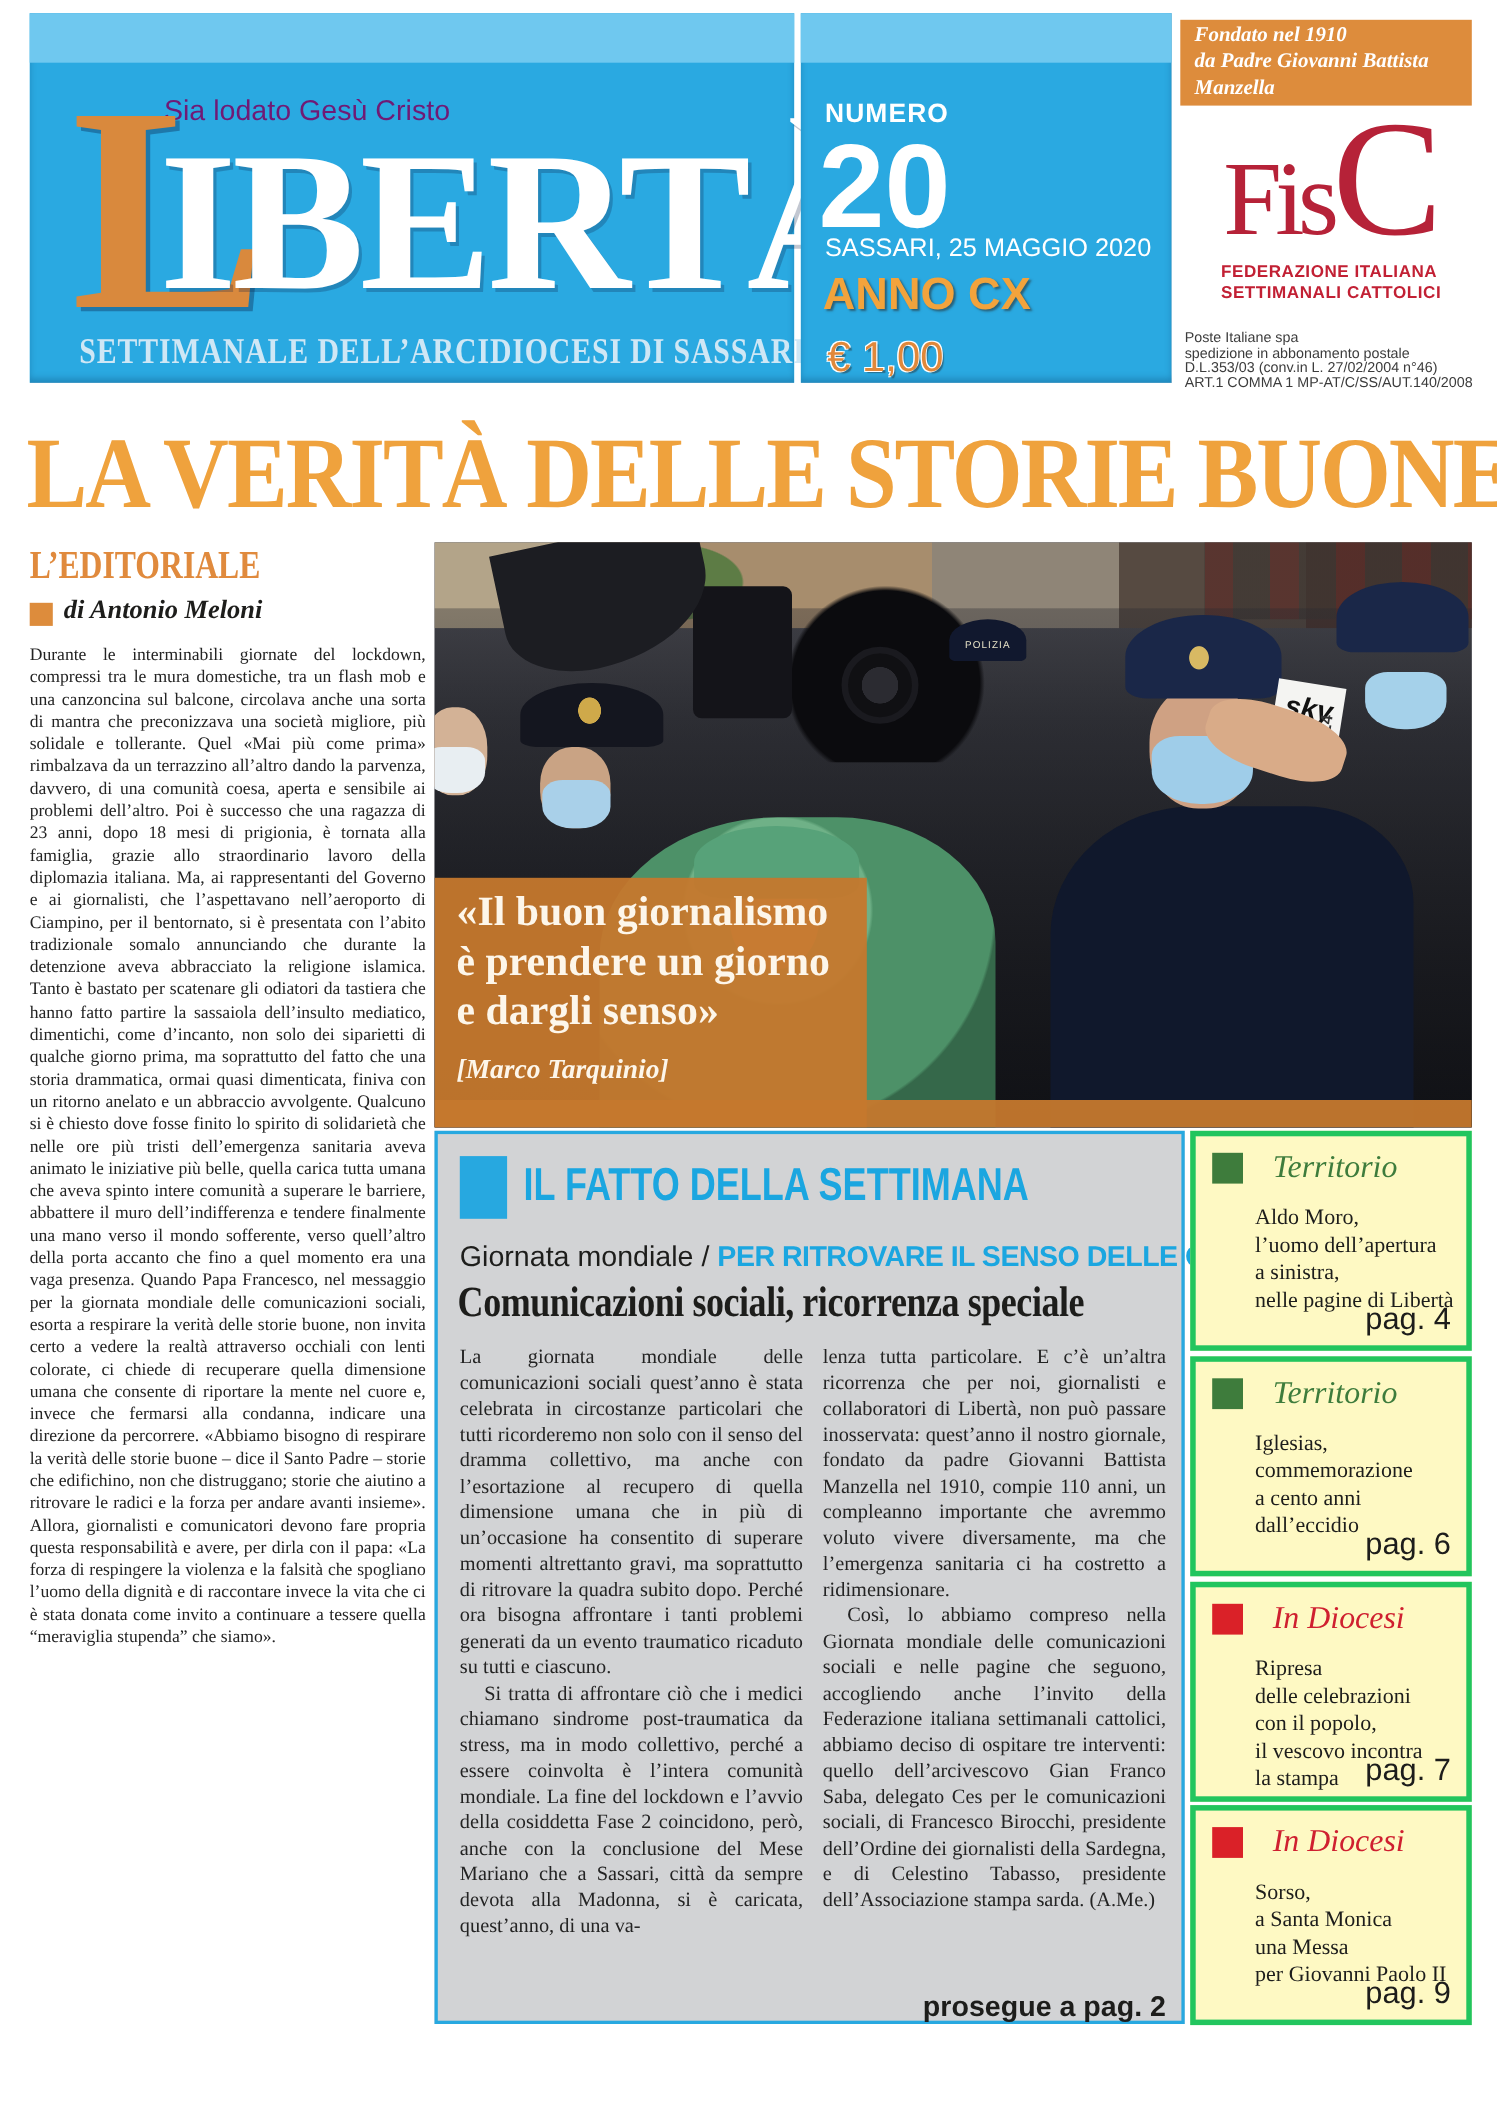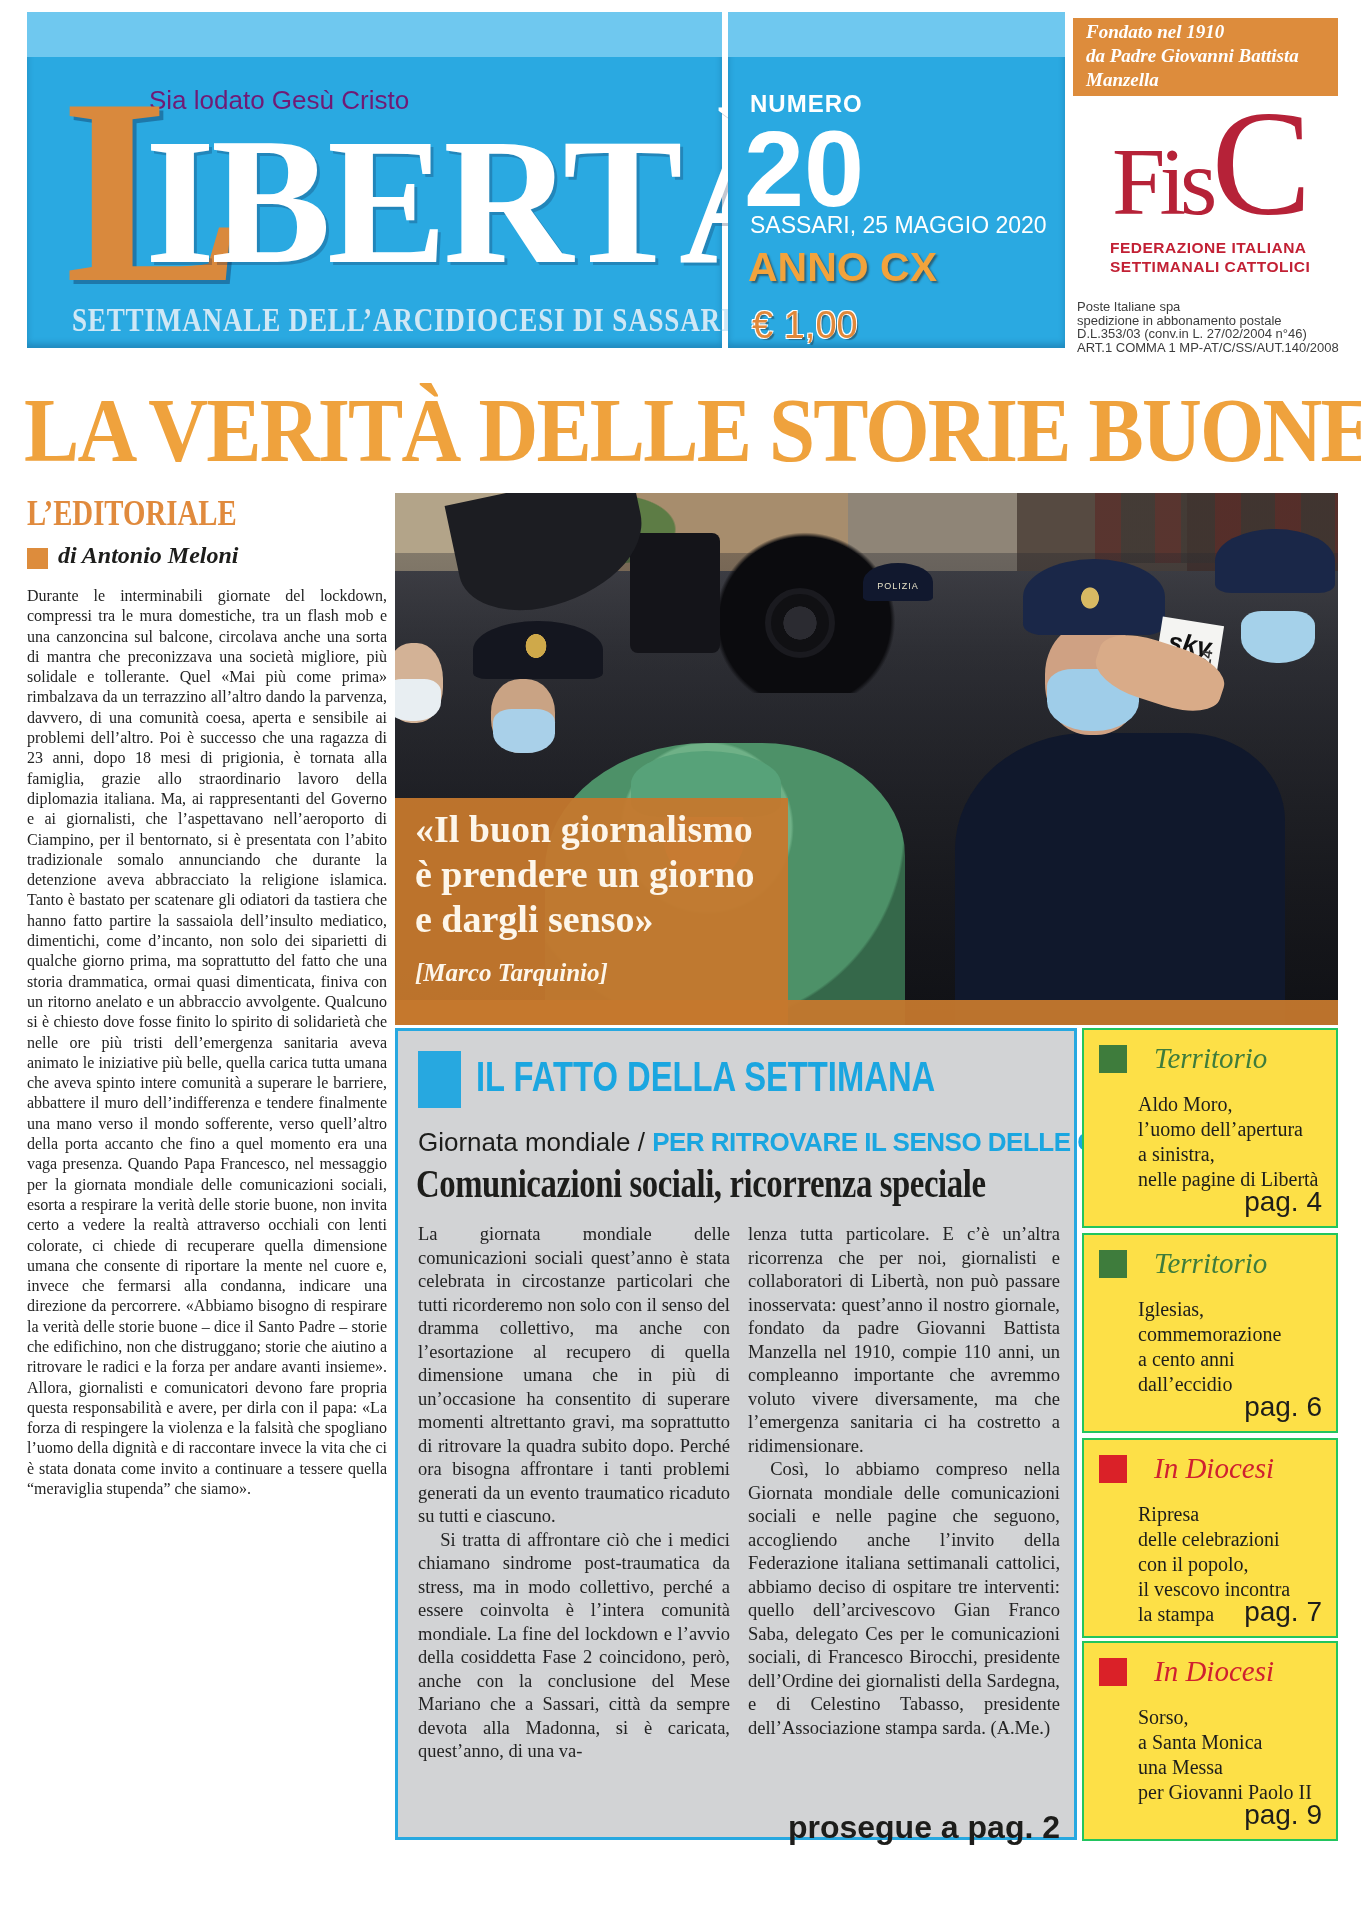"Territorio" .scard { background: #fde047 -> #fef9c3; border: 2px solid #22c55e -> 5px solid #22c55e }
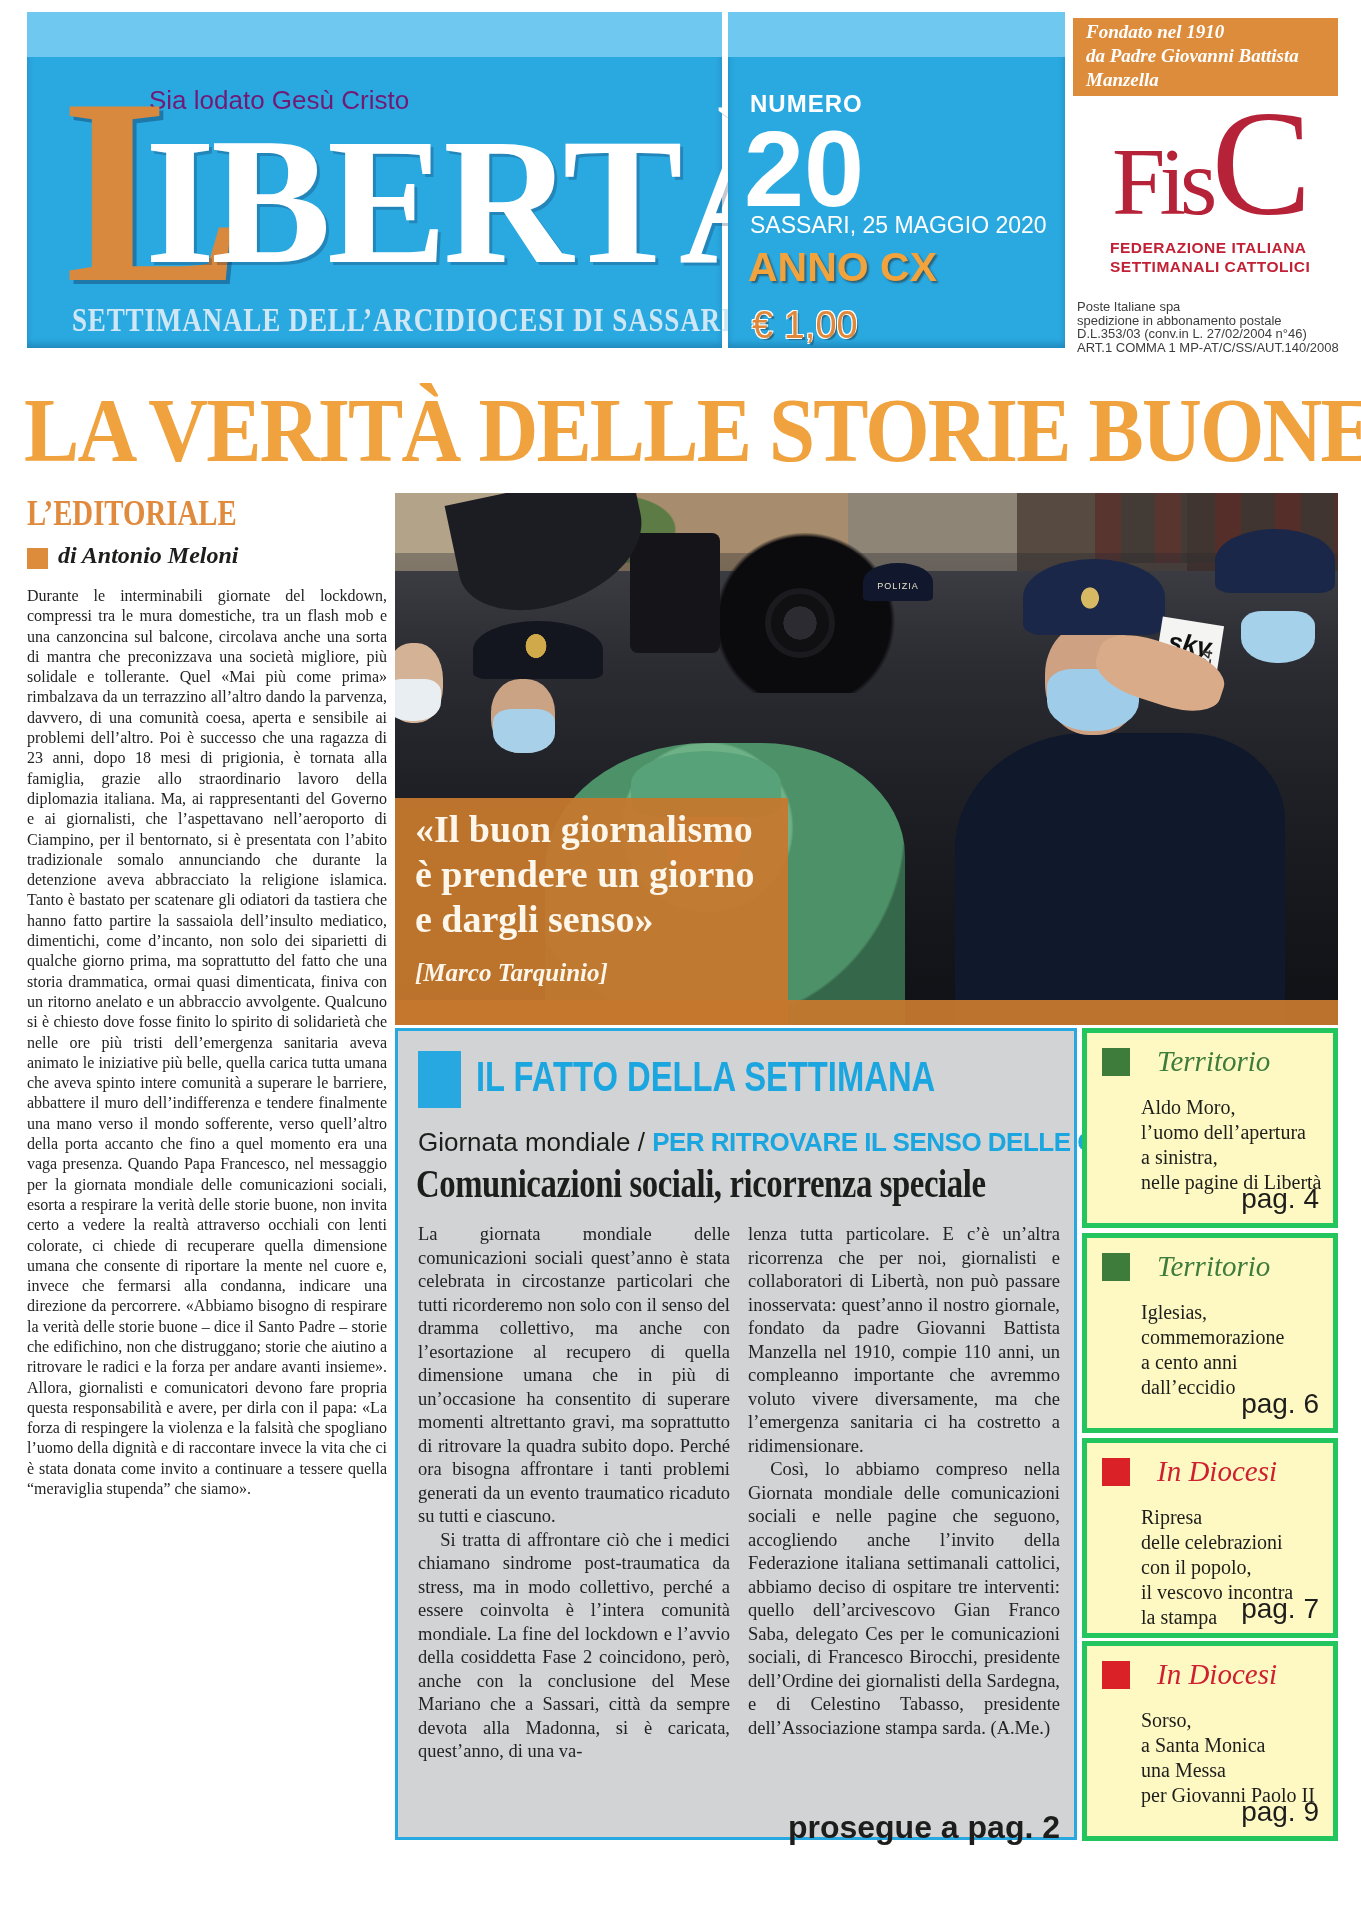"prosegue a pag. 2" .prosegue { font-size: 32px -> 26px }
